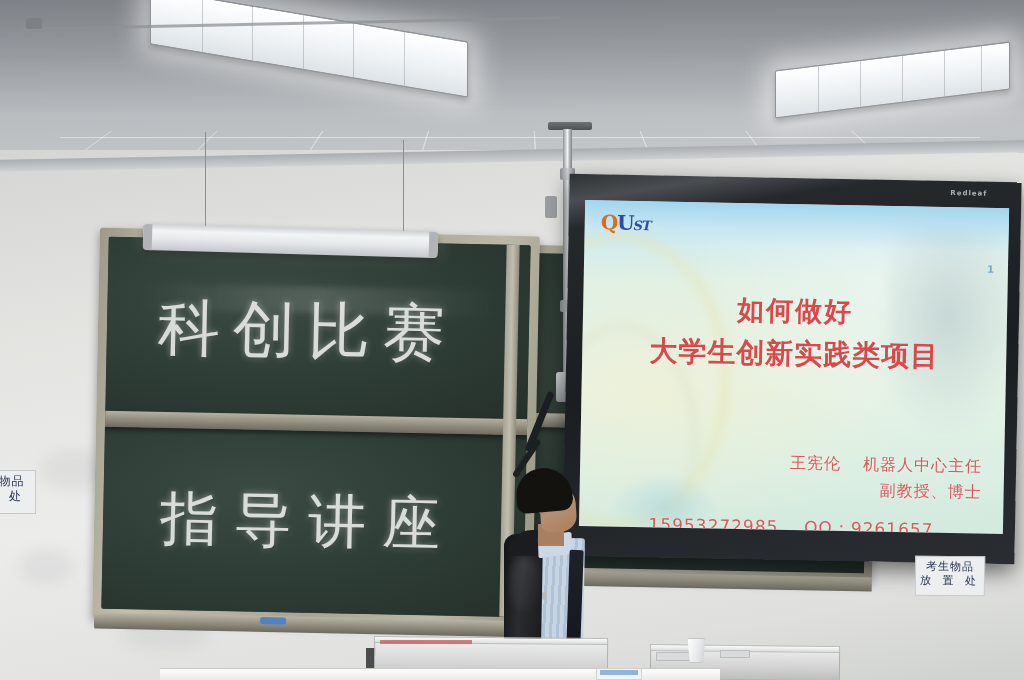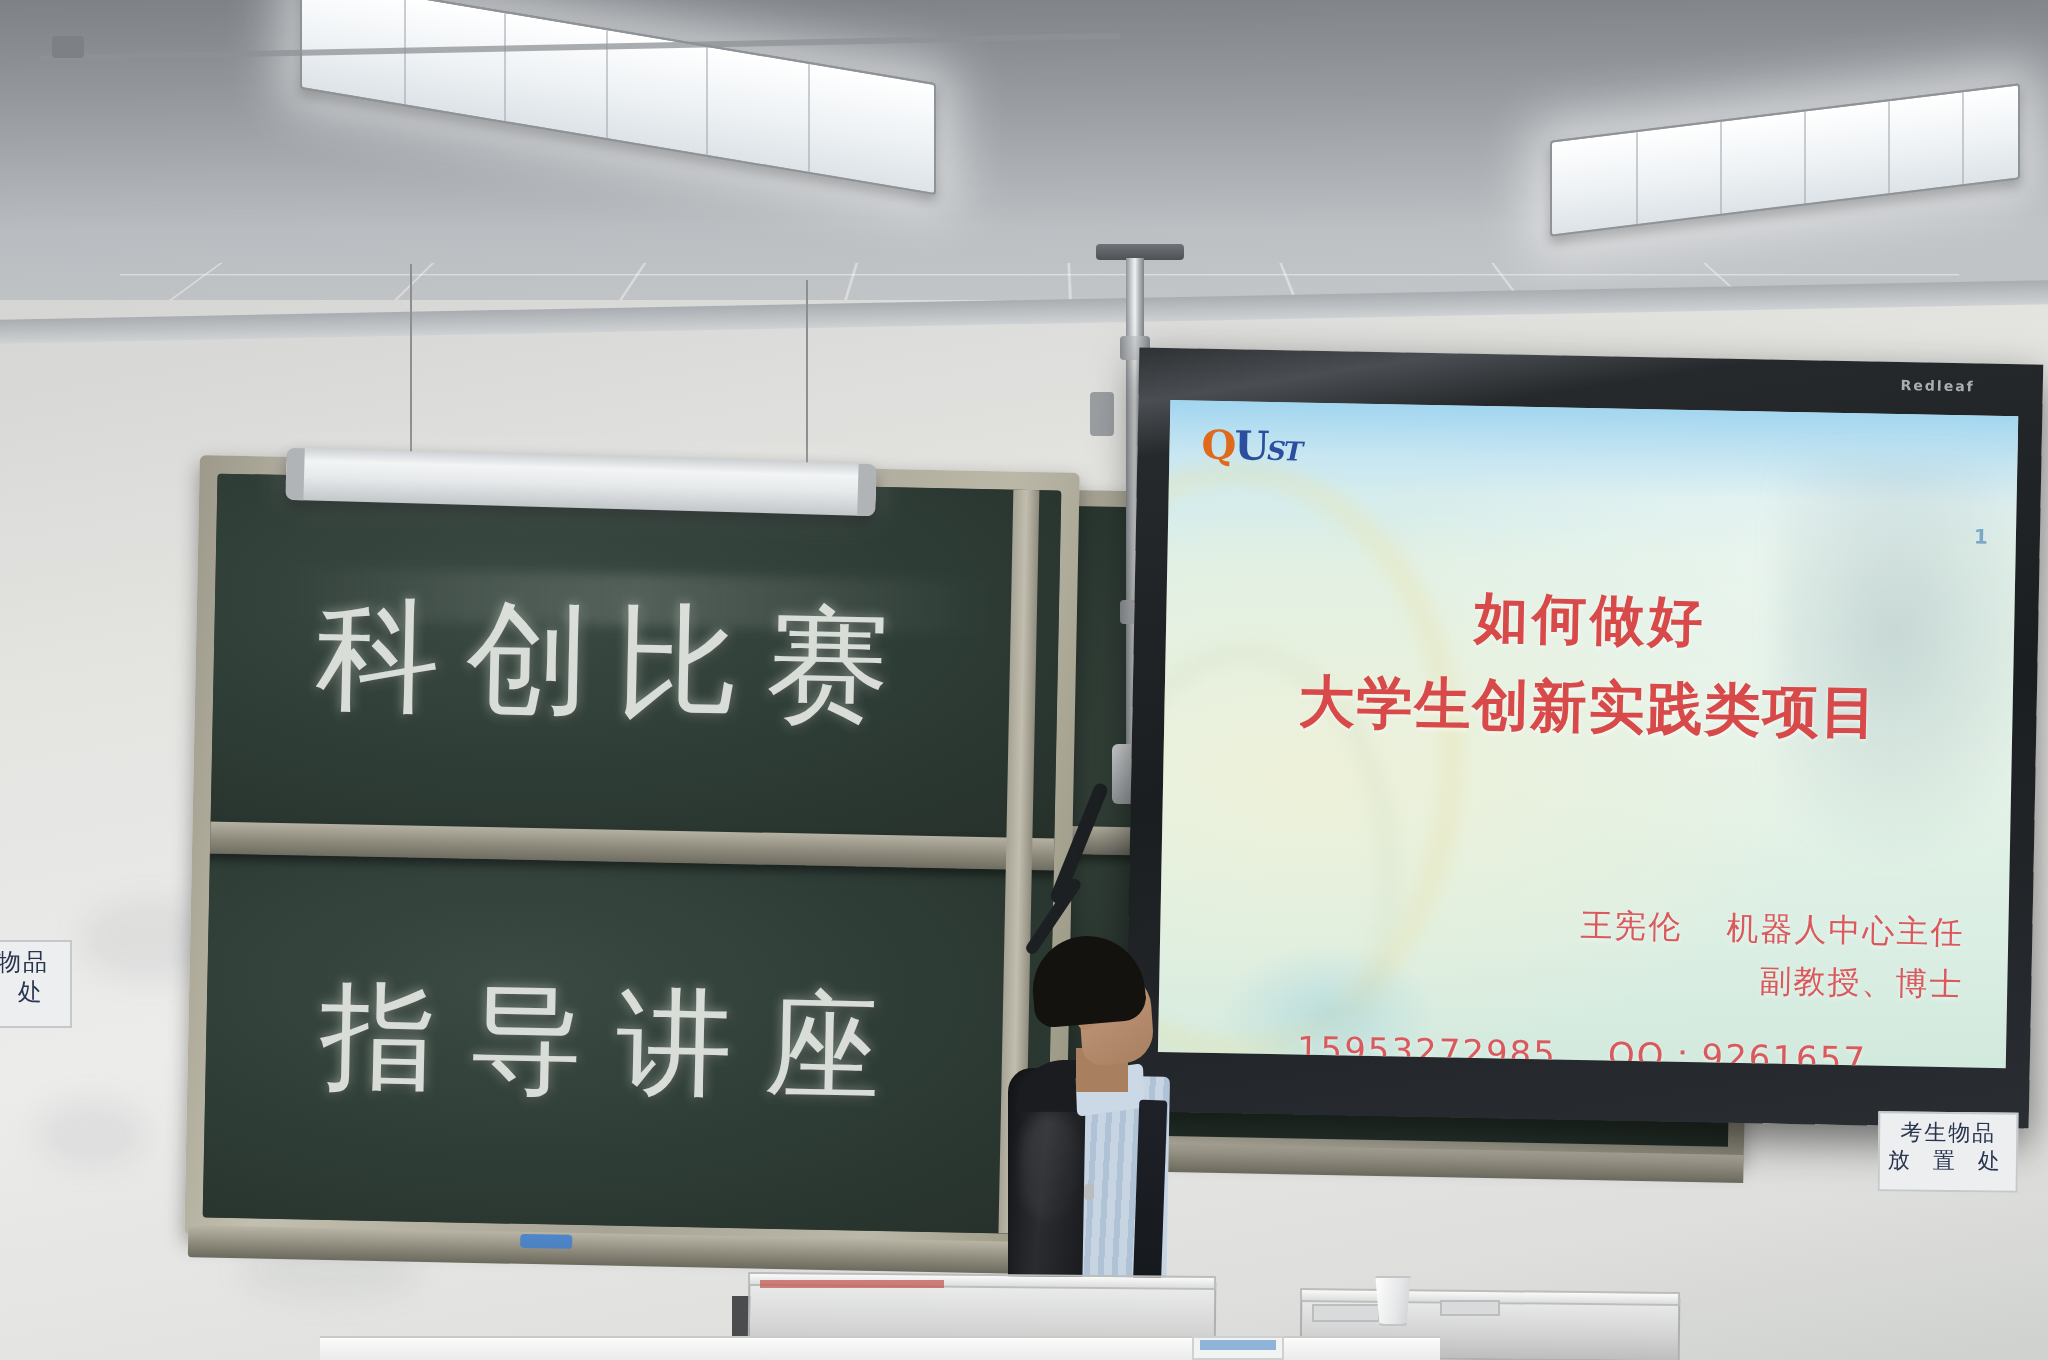"考生物品" .sign.right { margin-left: 24px -> none }
